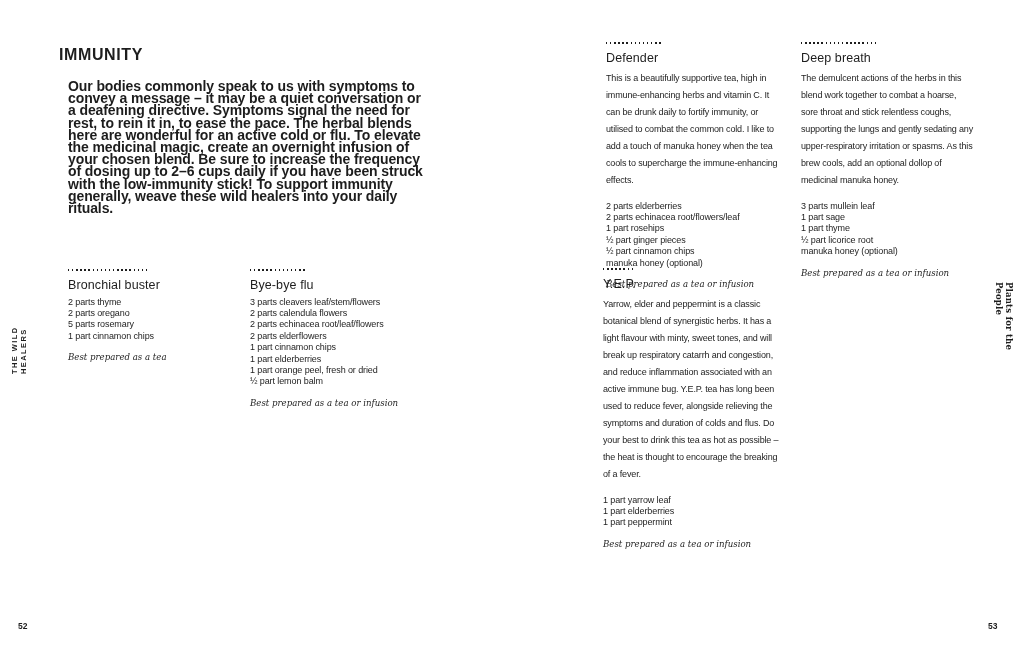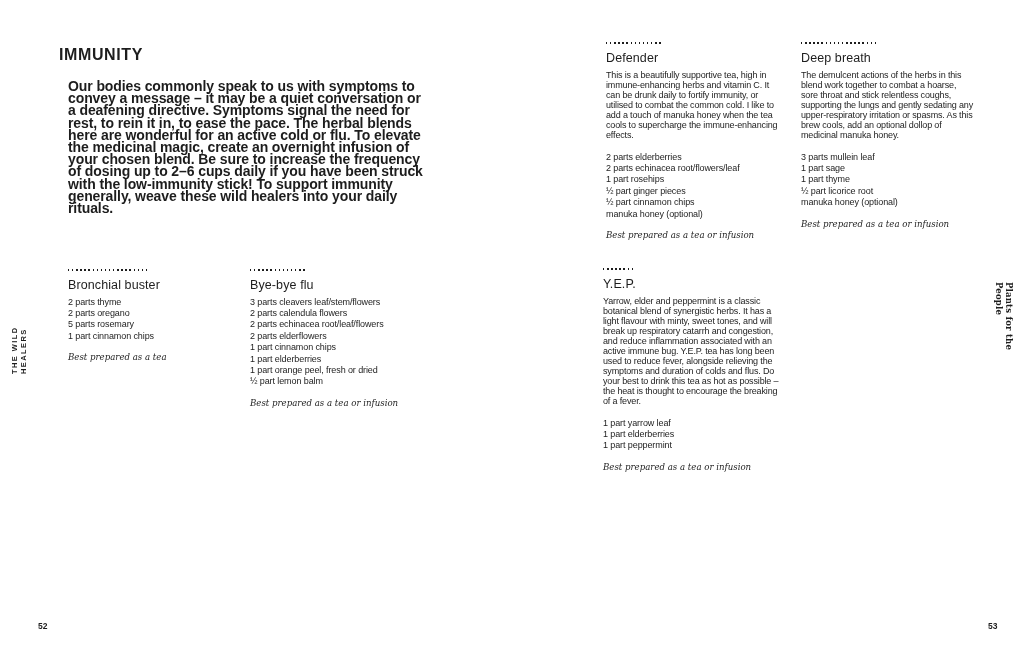"This is a beautifully supportive" .recipe .desc { line-height: 10px -> 17px }
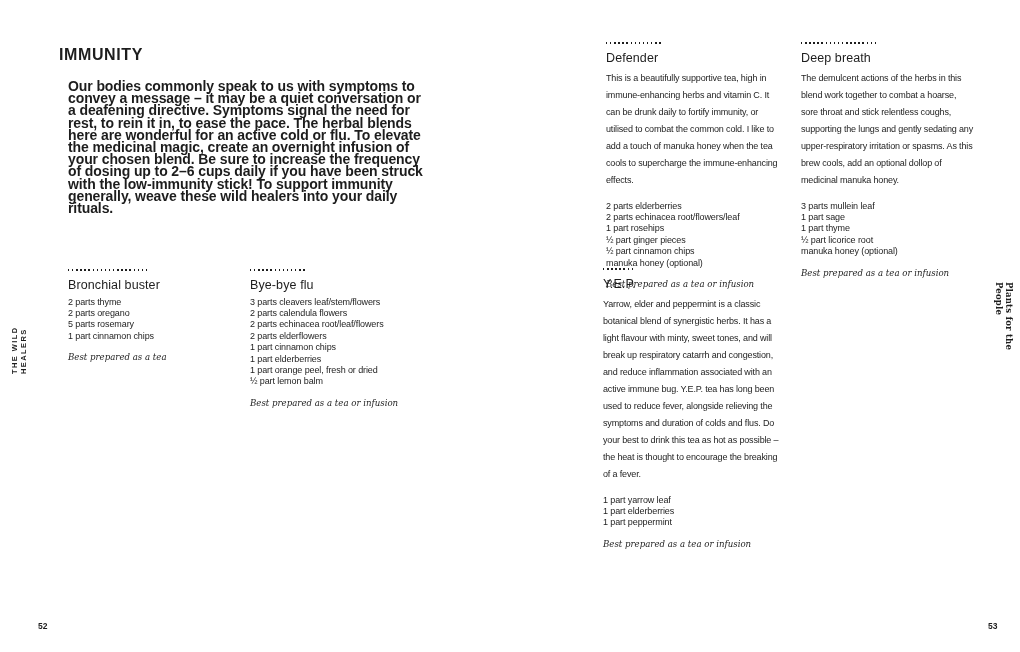"52" .pagenum.left { margin-left: 20px -> none }
